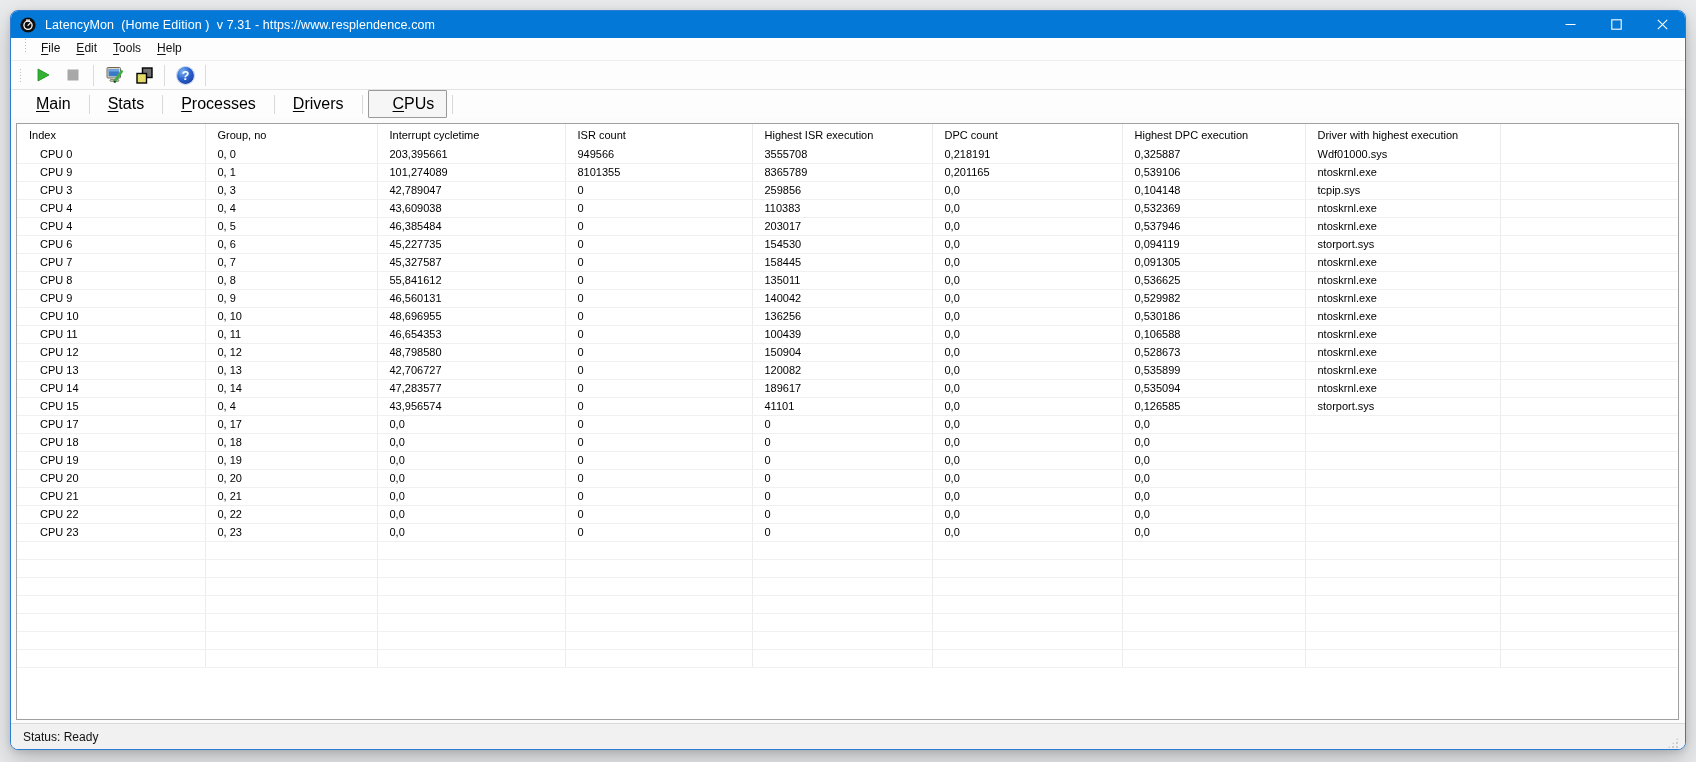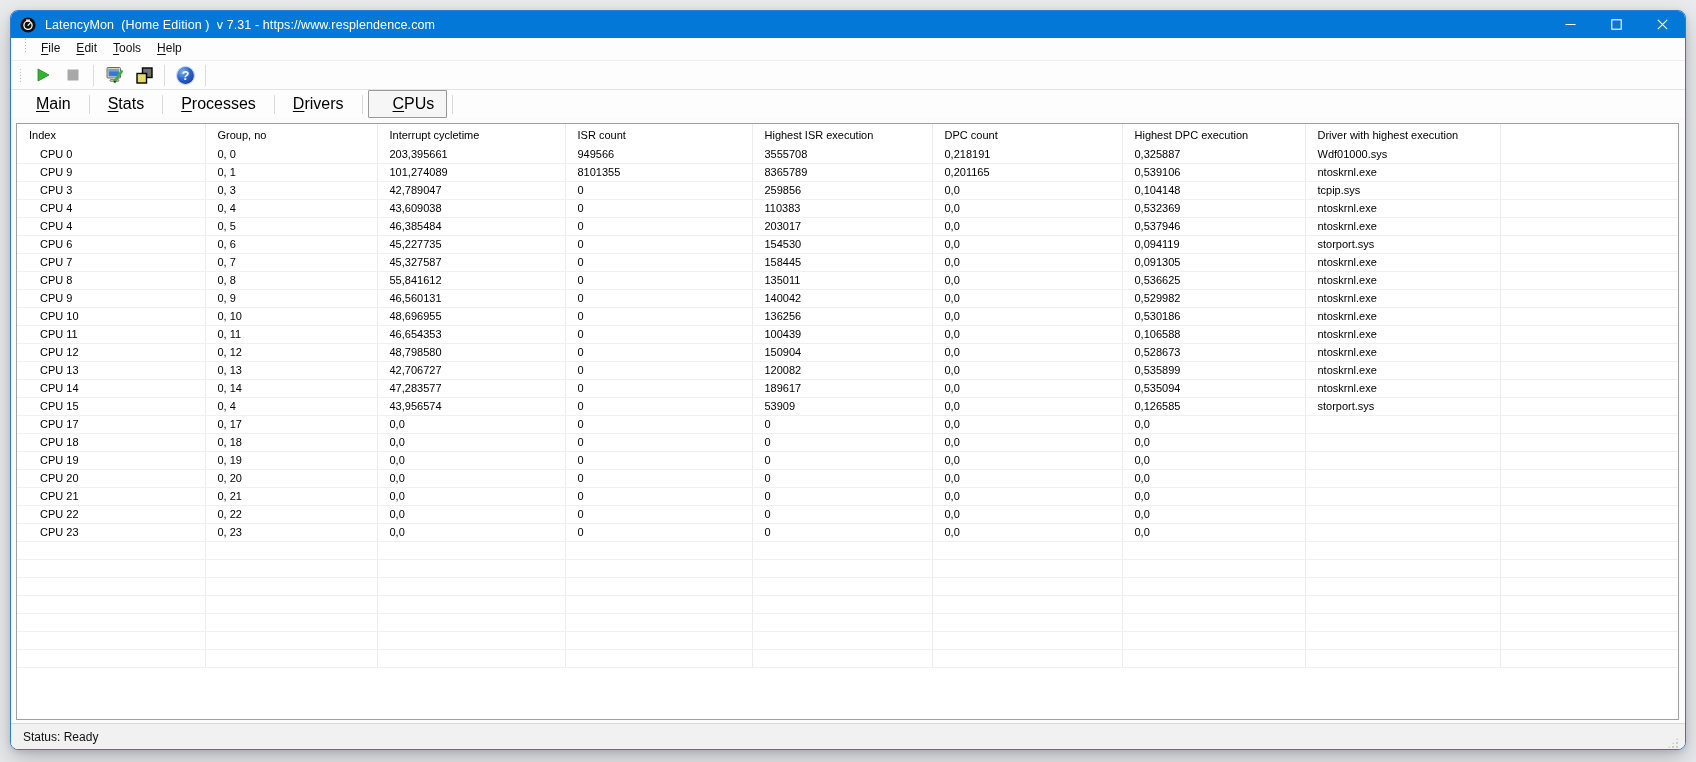"53909" td.c4 { text: 53909 -> 41101 }
